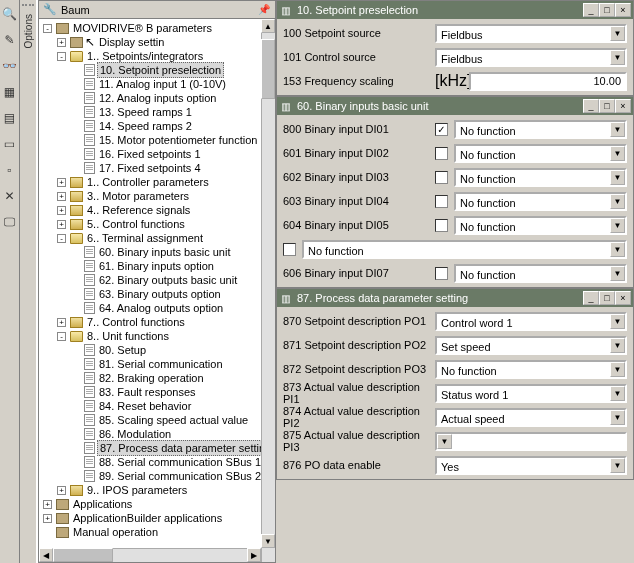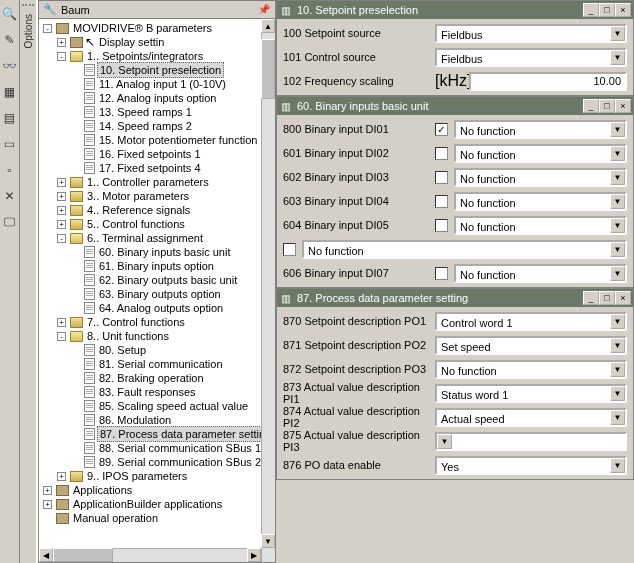"102 Frequency scaling" span.param-label { text: 102 -> 153 }
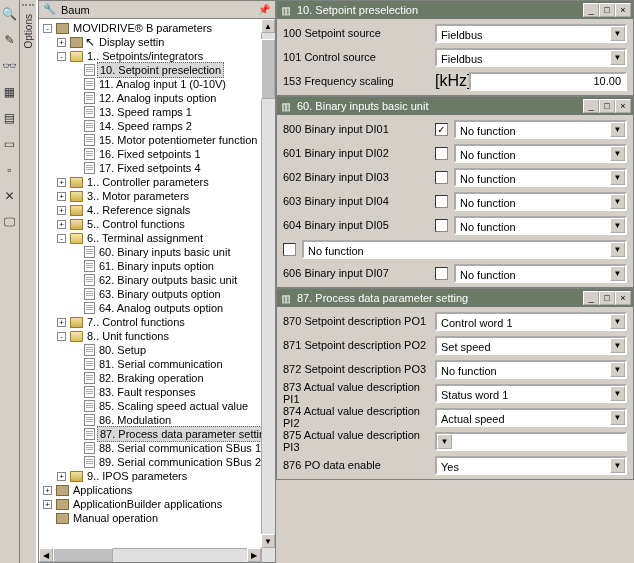"84. Reset behavior" li.node { html: none -> <li> <div> <span></span> <span></span> <span>84. Reset behavior</span> </div> </li> }
